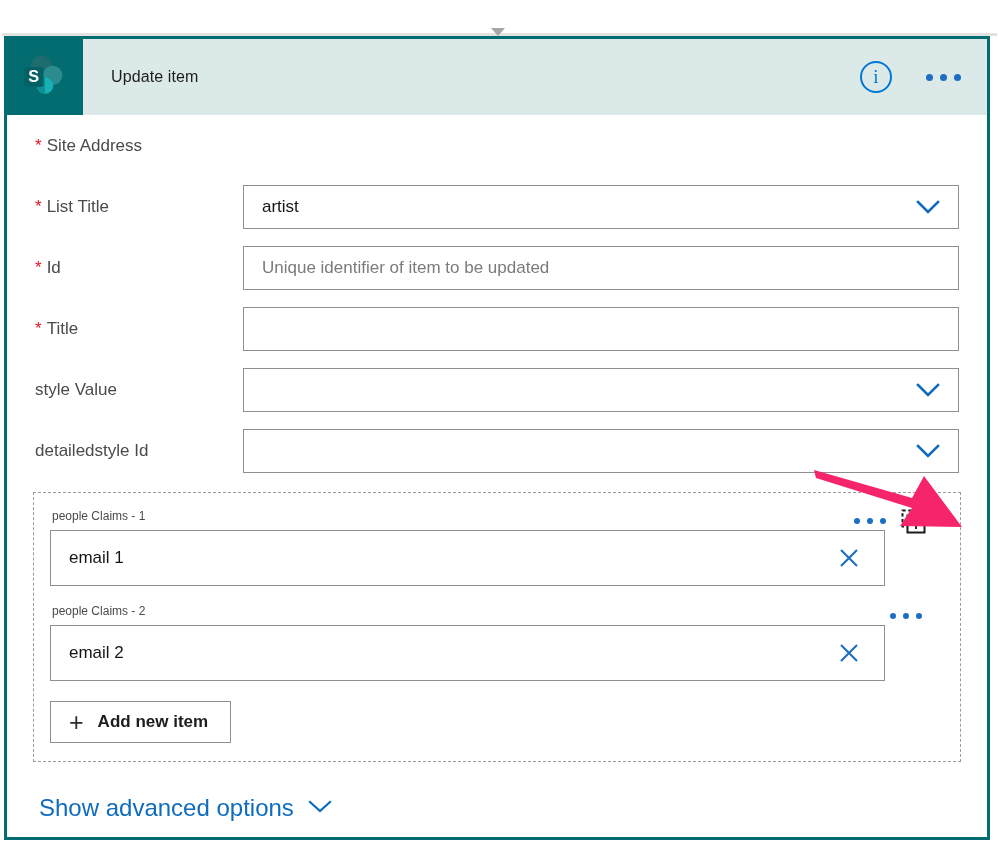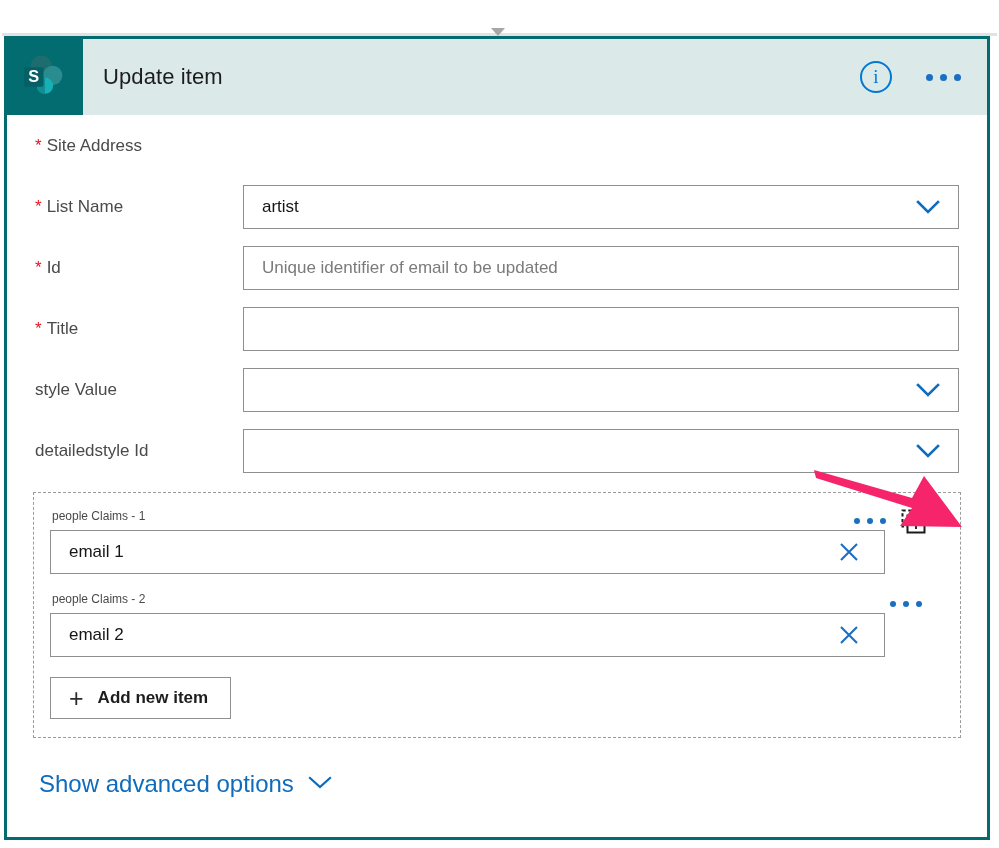"Update item" .header-title { font-size: 22px -> 16px; padding-left: 20px -> 28px }
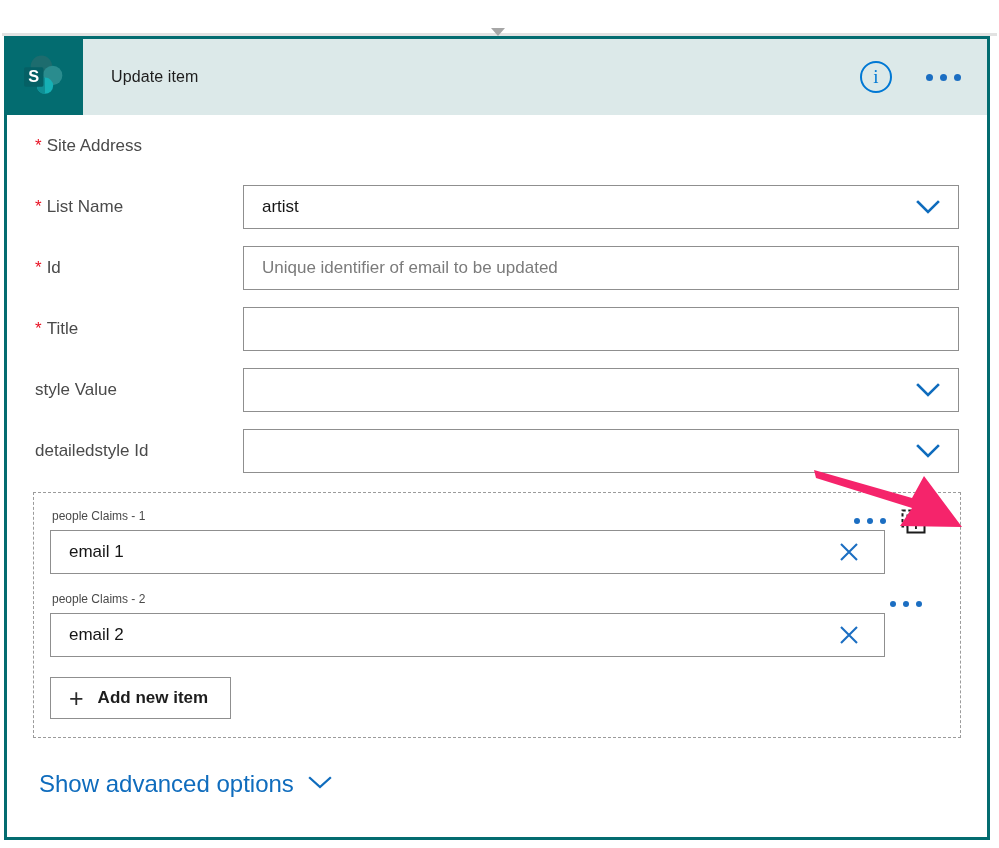"List Name" span { text: Name -> Title }
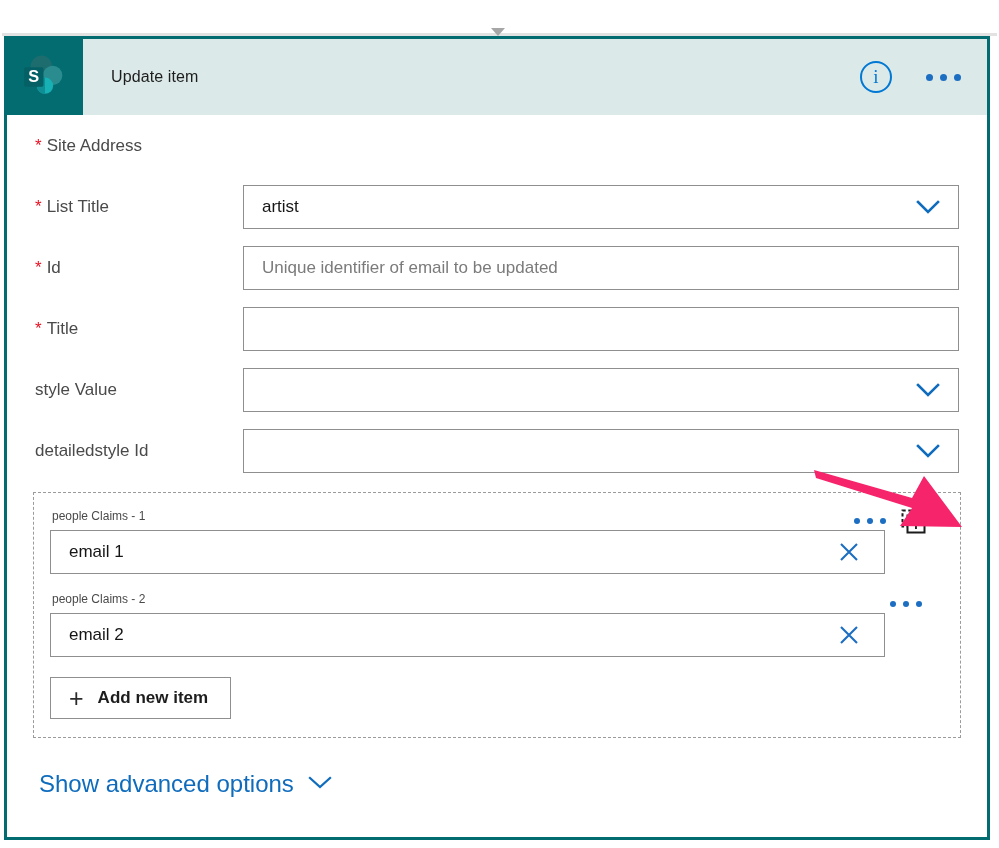"Unique identifier of email to" div.field-value { text: email -> item }
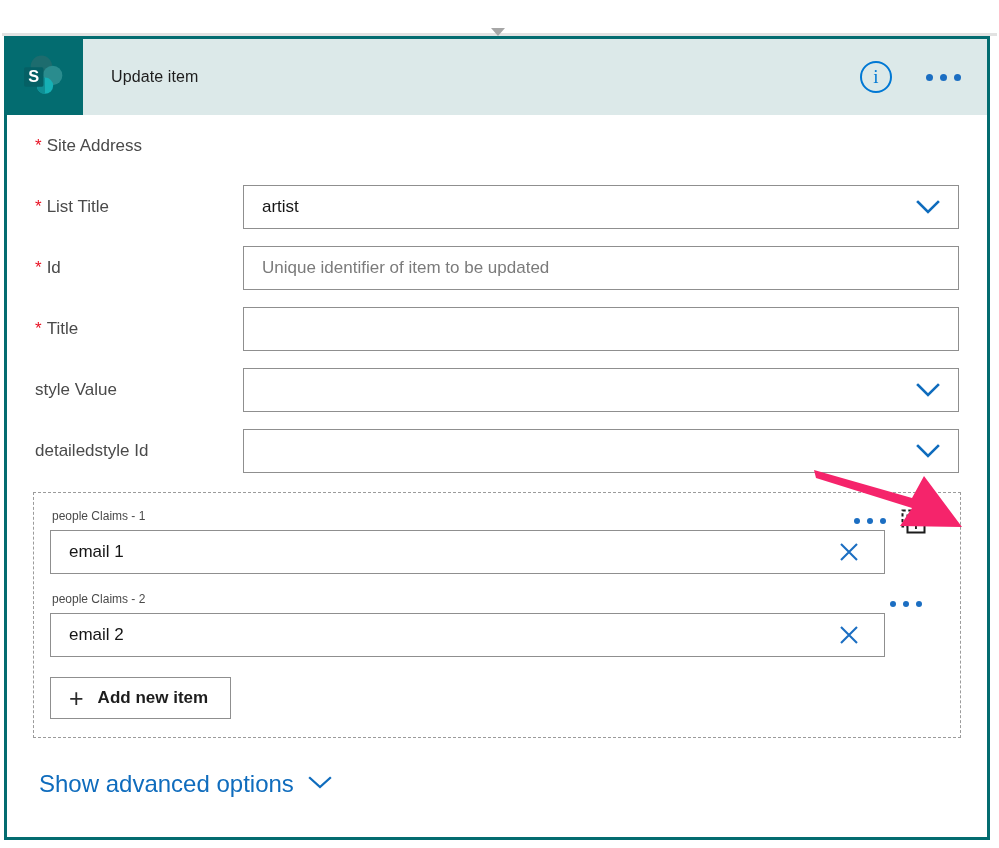"email 1" .repeat-input { height: 44px -> 56px }
